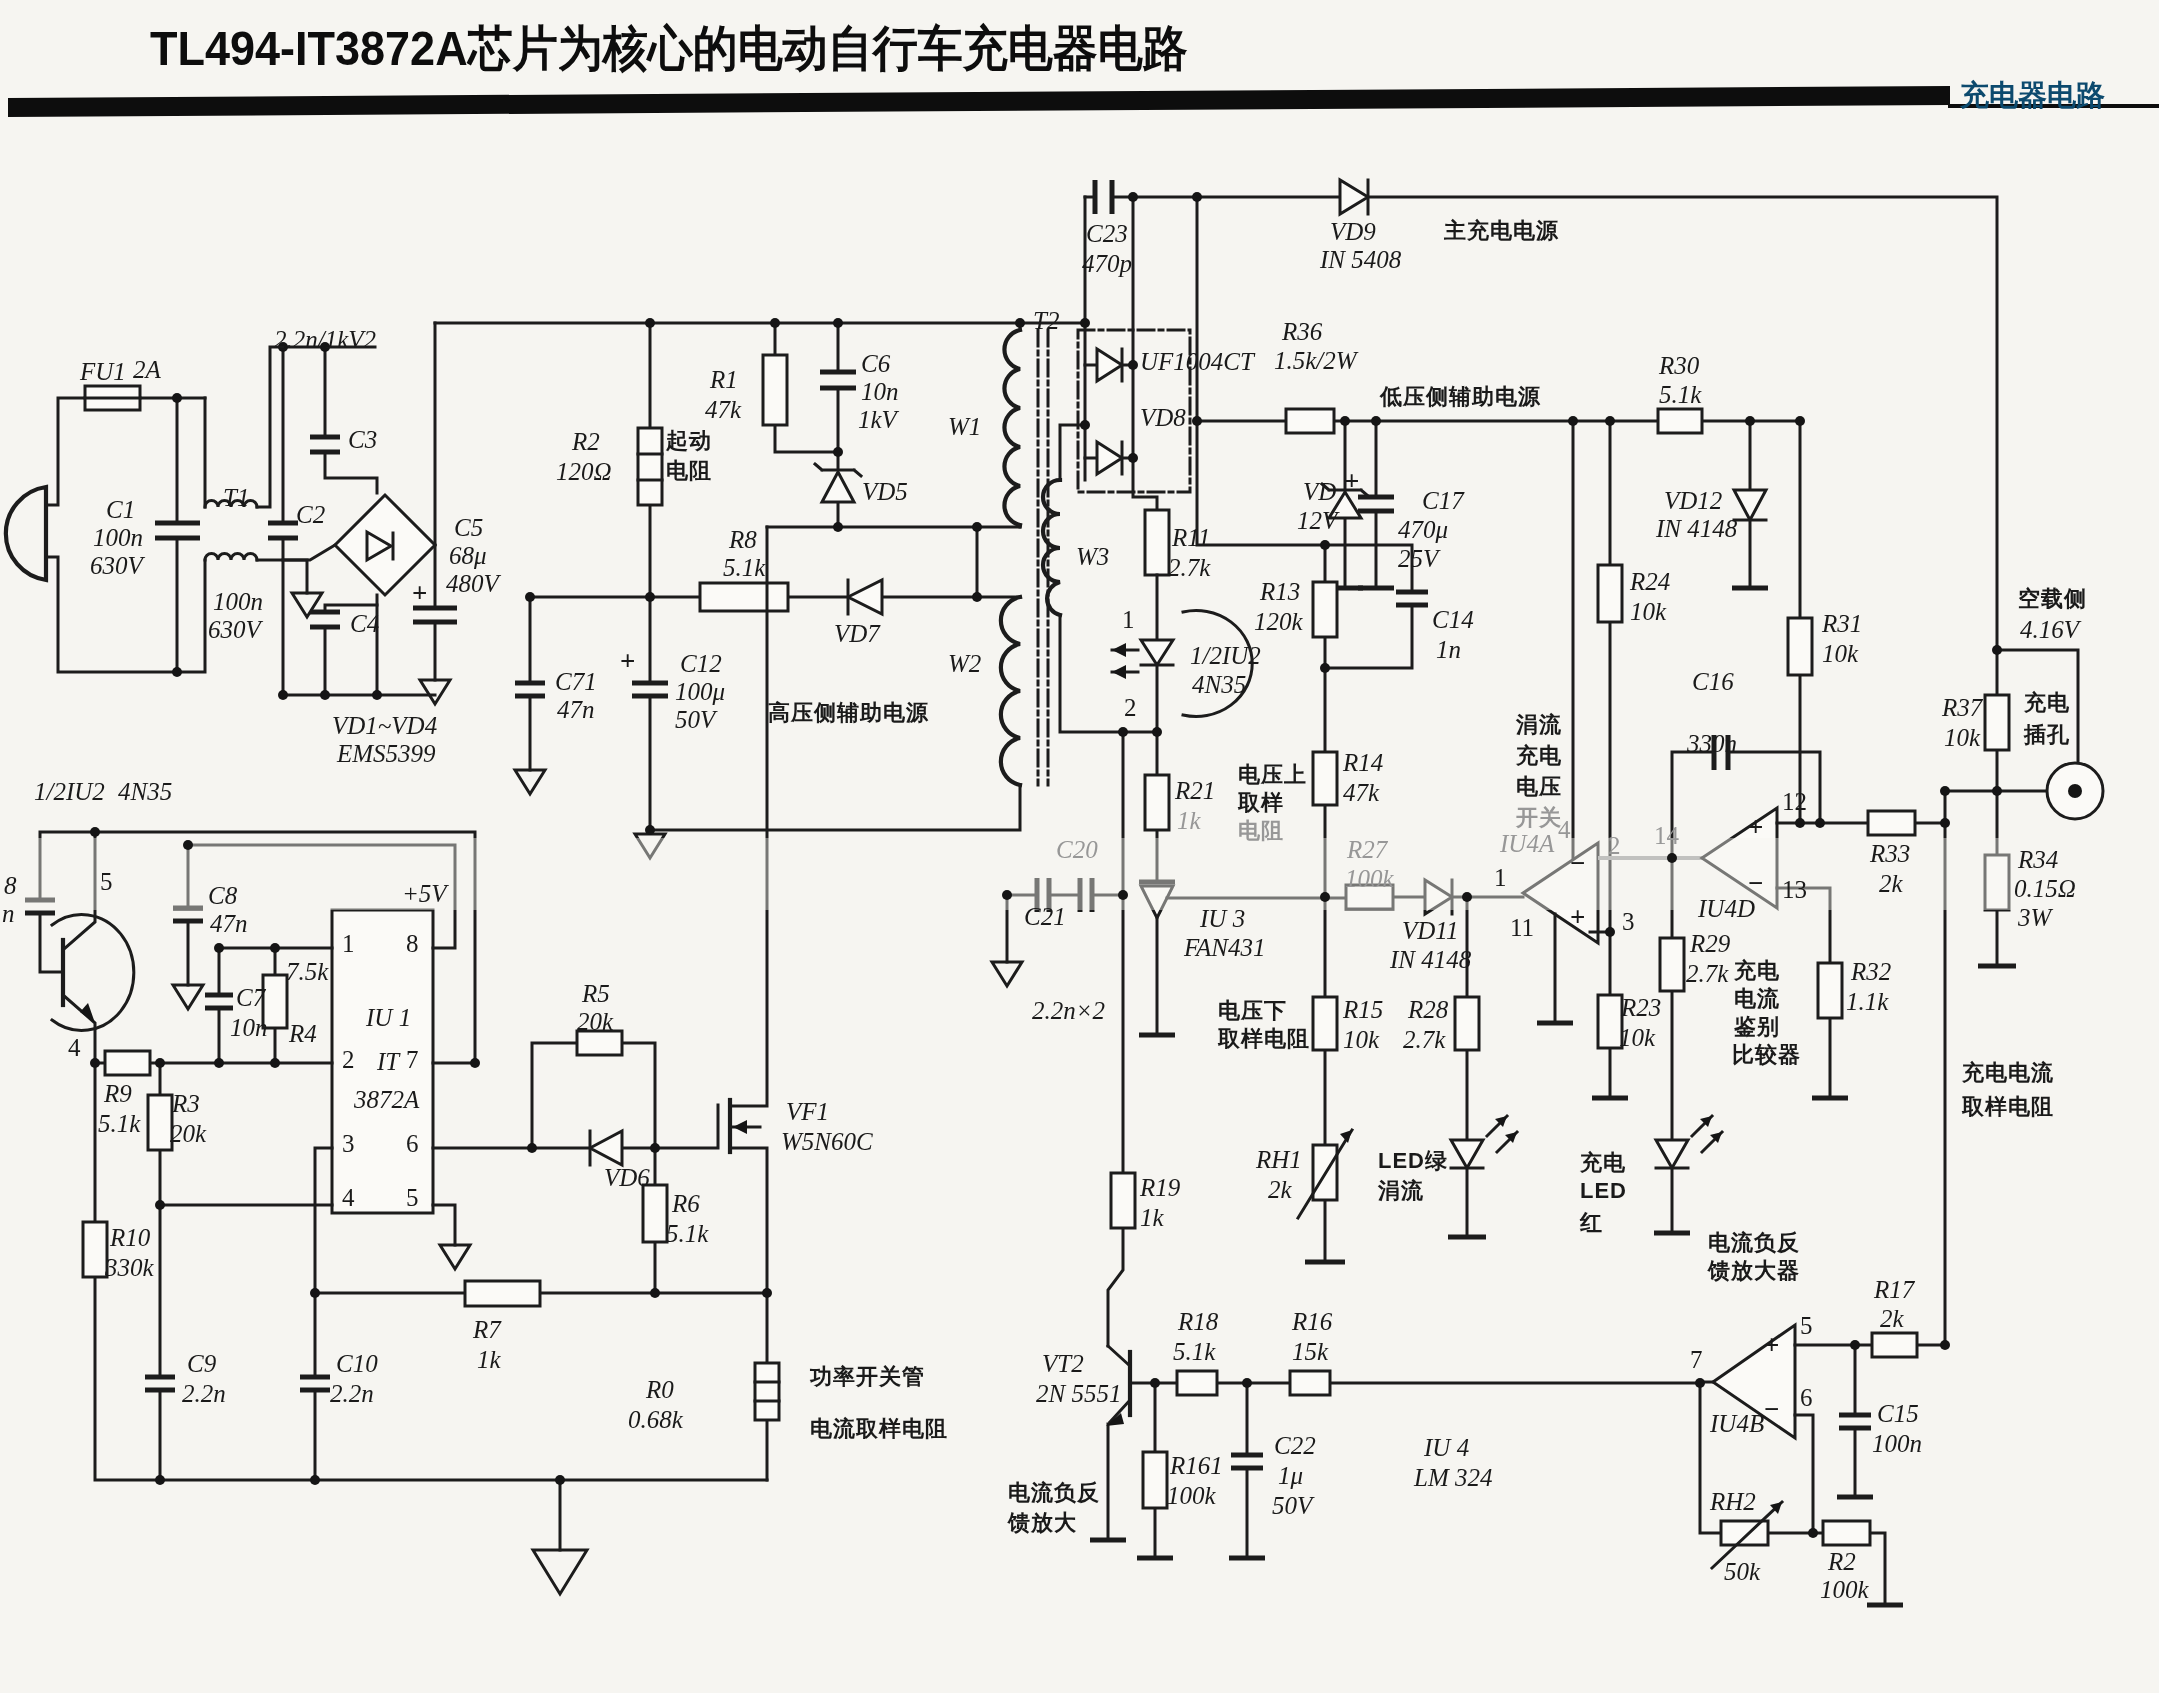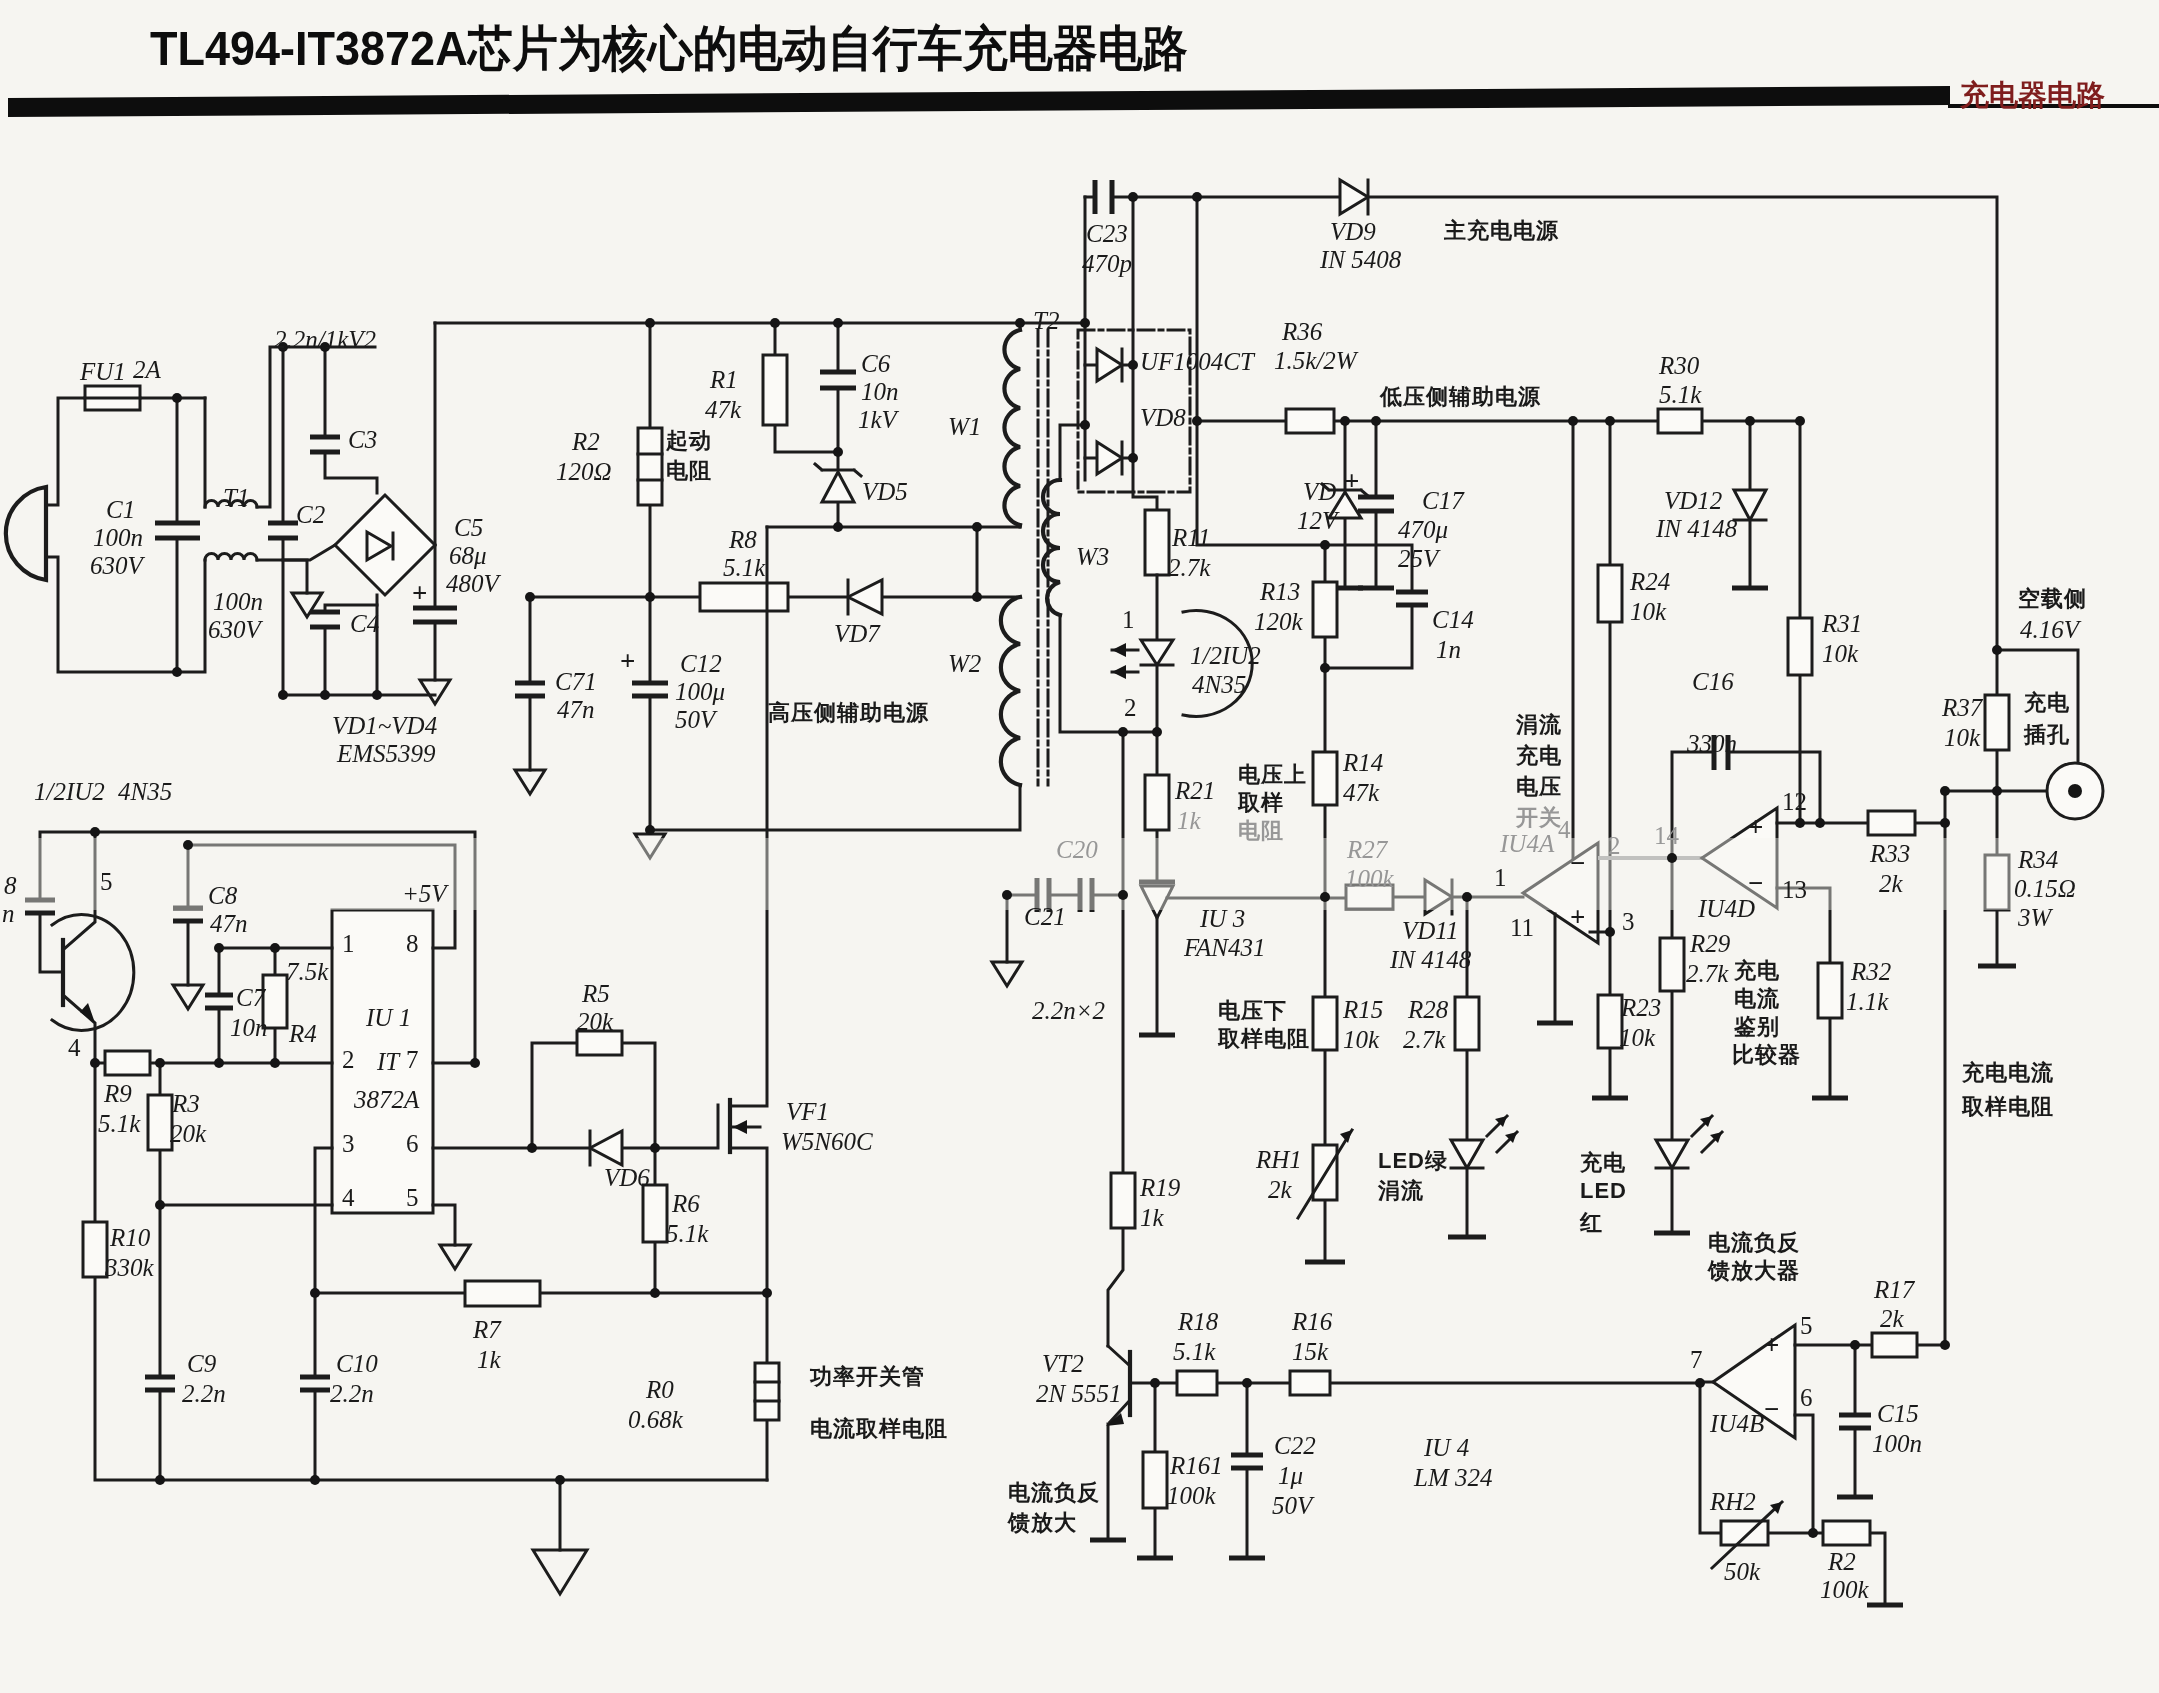"充电器电路" .corner-text { color: #7f1d1d -> #0c4a6e }
